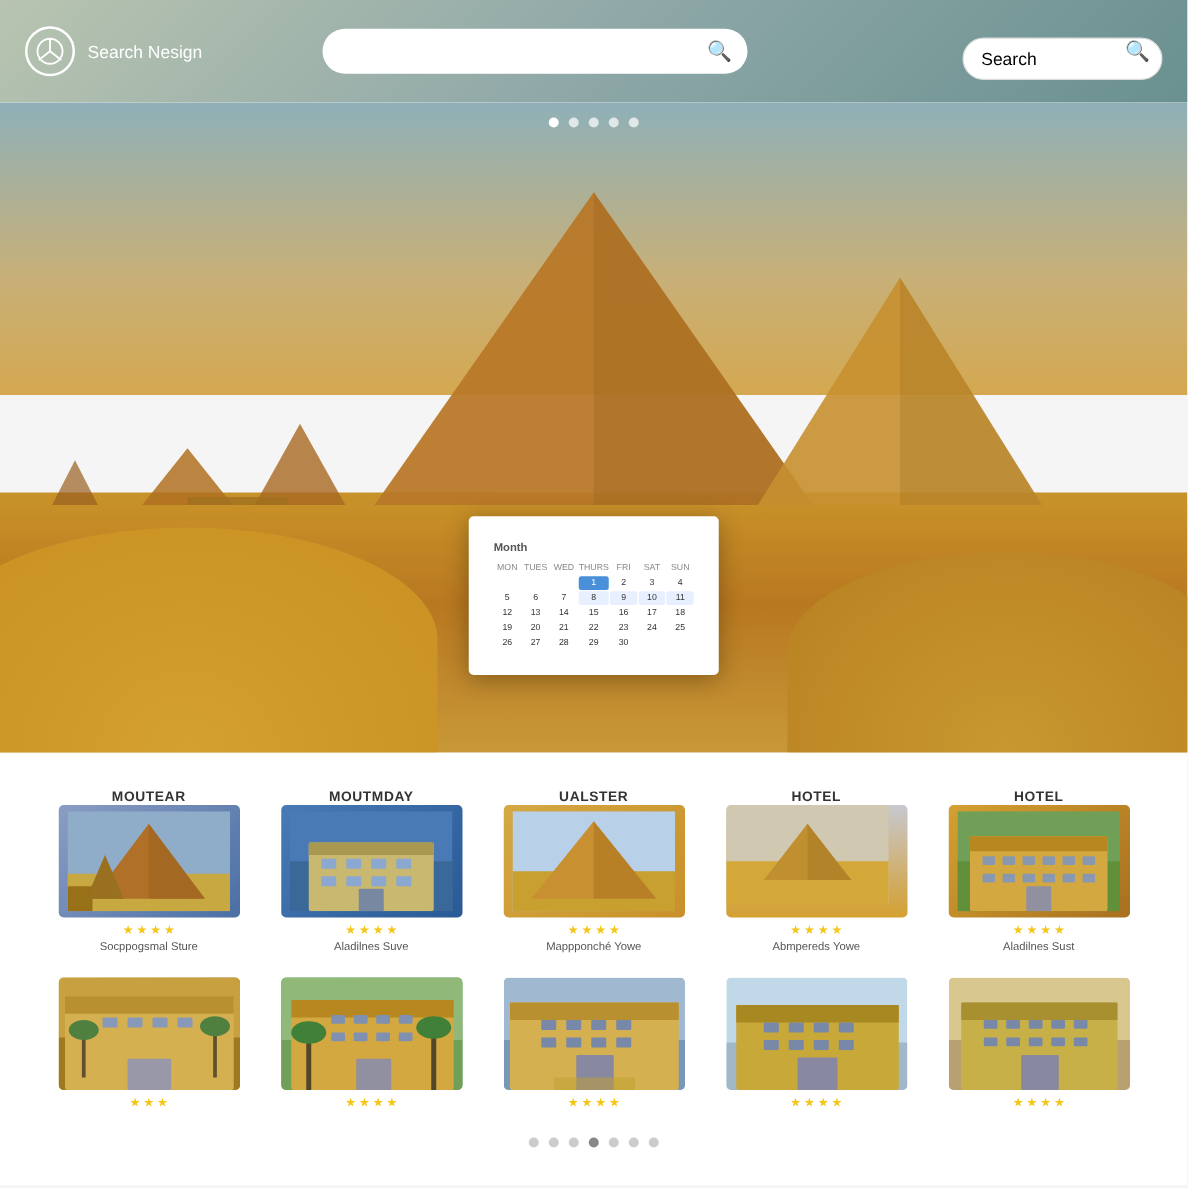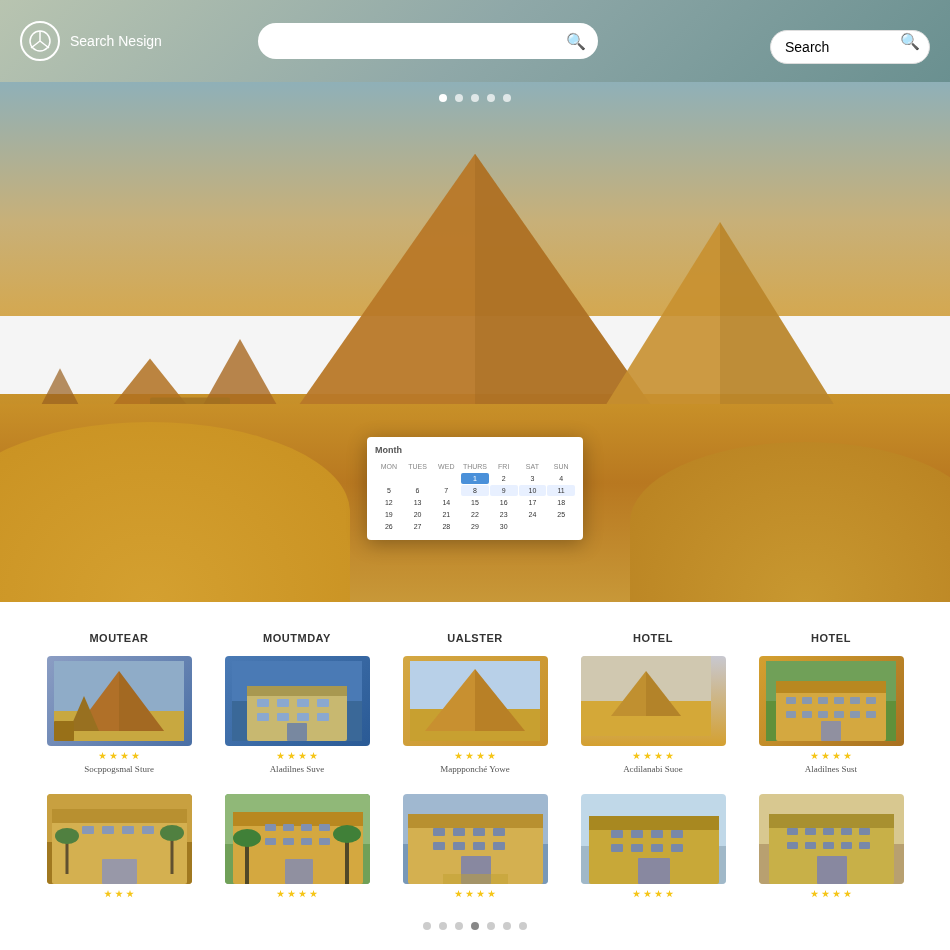"Month" .calendar-widget { padding: 8px -> 20px; width: 216px -> 200px }
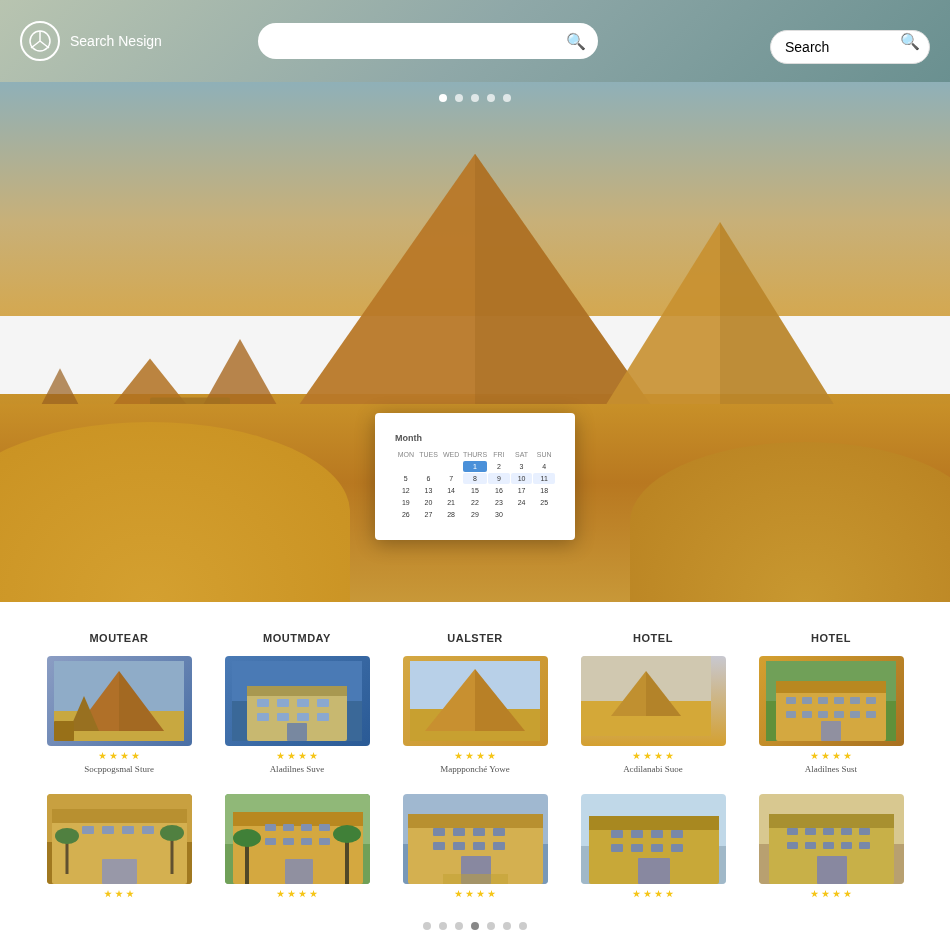"MOUTEAR" .listing-title { margin-bottom: 12px -> 0 }
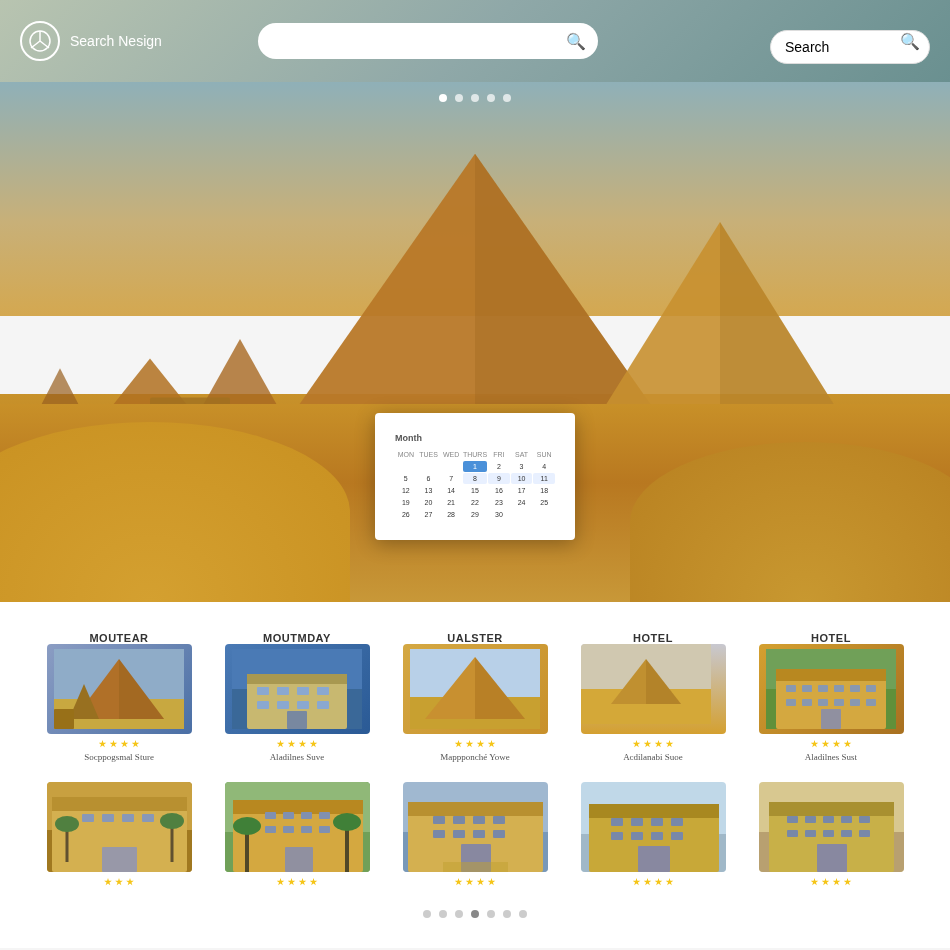"Socppogsmal Sture" .listing-subtitle { font-family: Liberation Serif, serif -> none }
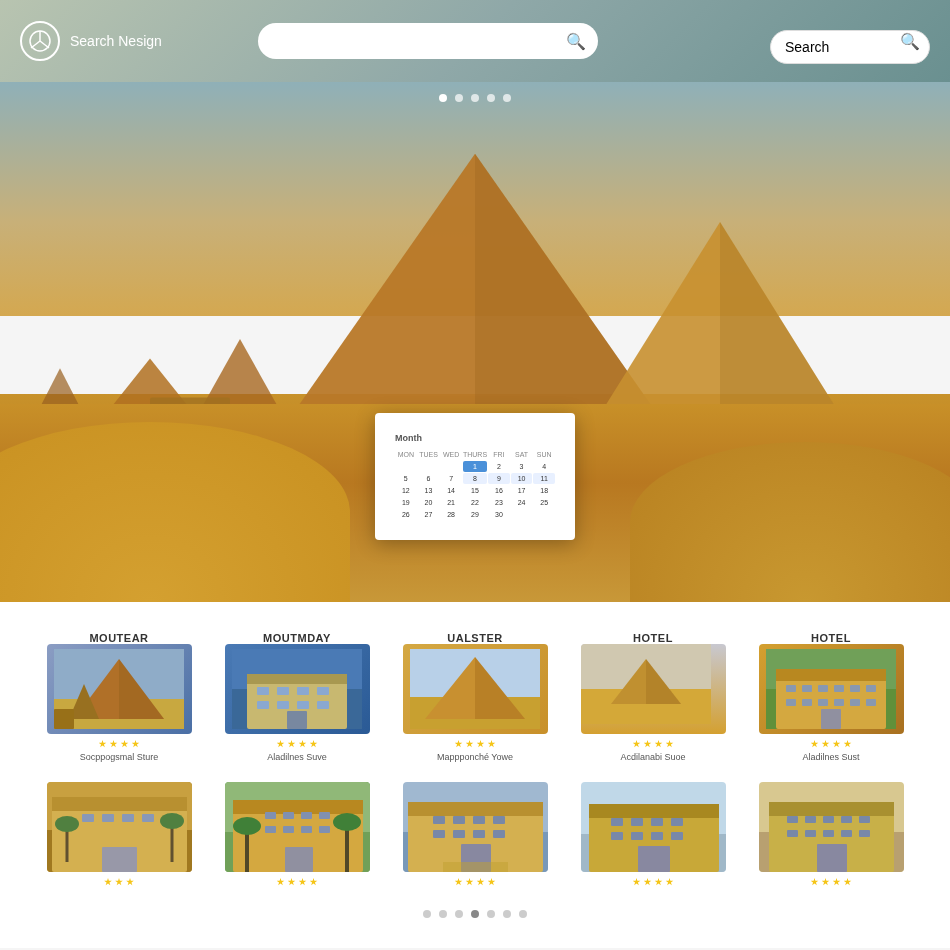"Acdilanabi Suoe" div.listing-subtitle { text: Acdilanabi Suoe -> Abmpereds Yowe }
